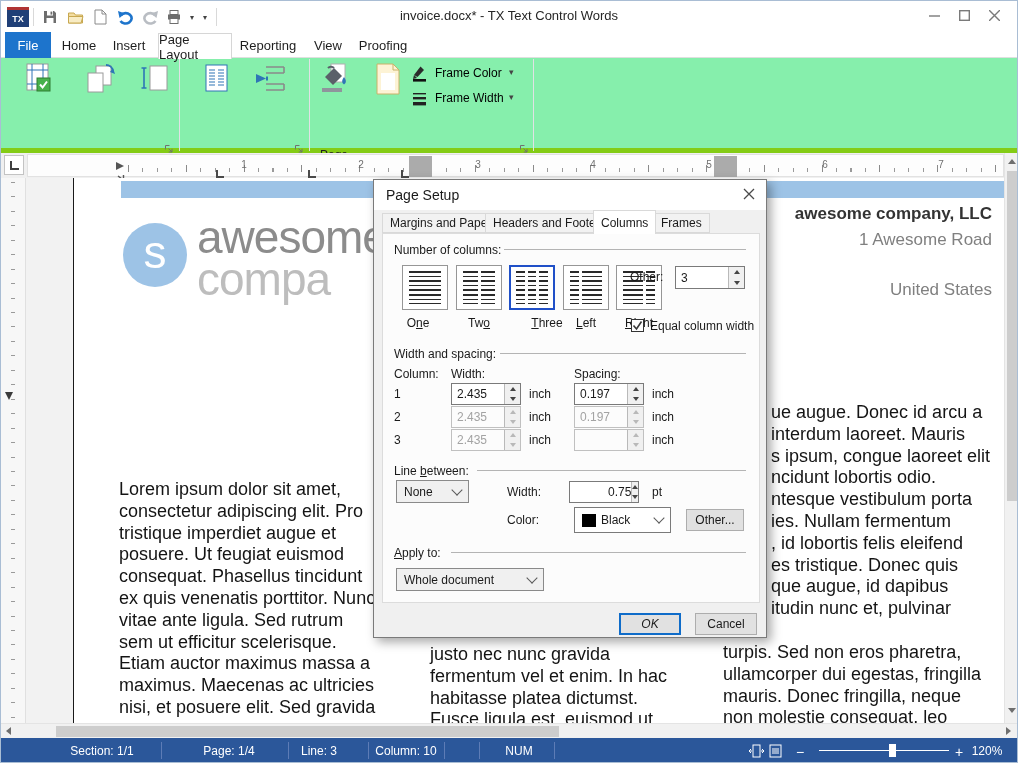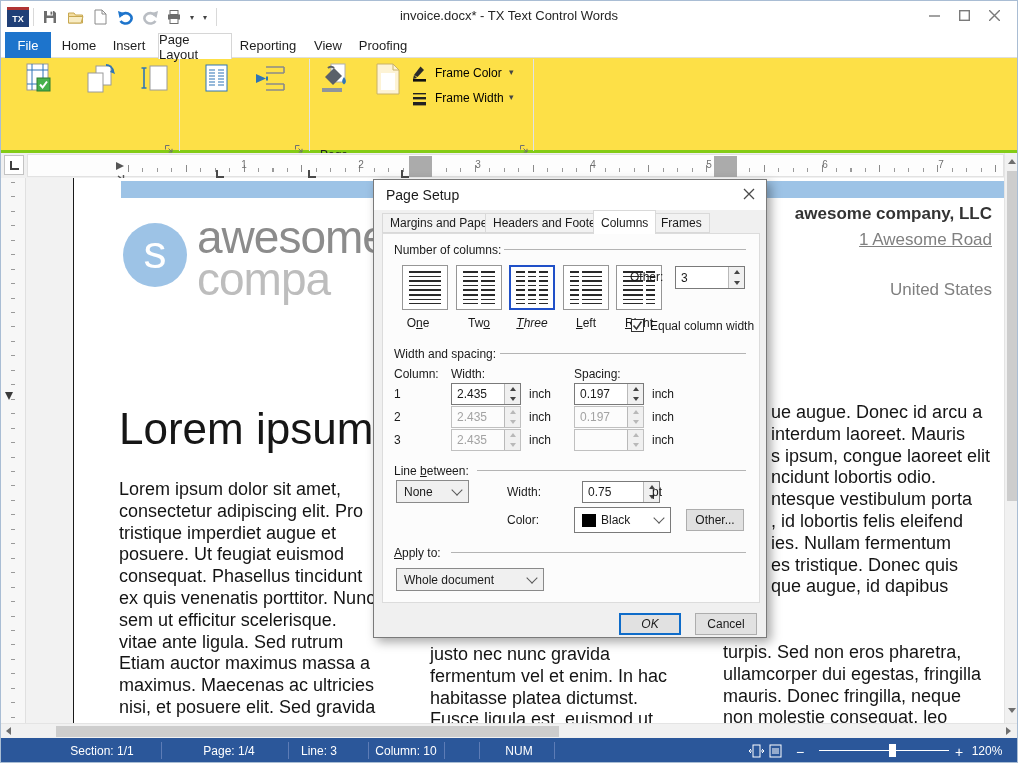"Frame Color" #ribbon { background: #fde047 -> #86efac; border-bottom: 3px solid #84cc16 -> 5px solid #84cc16 }
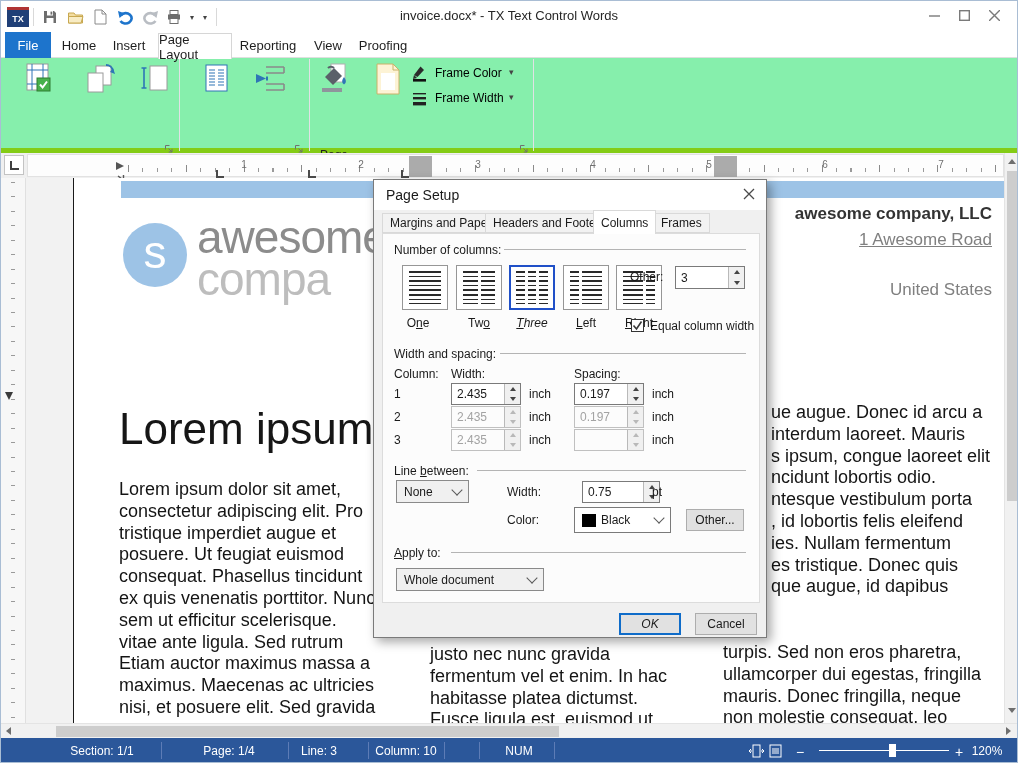"1 Awesome Road" div.addr { text-decoration: underline -> none }
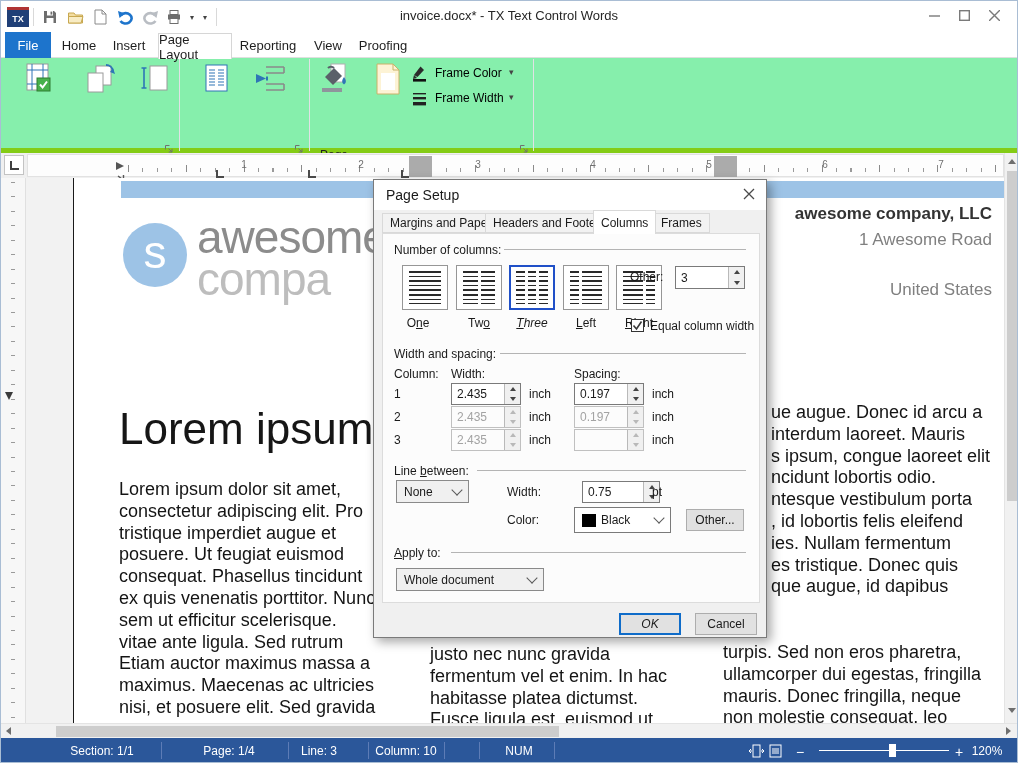"Three" div.preset-label { font-style: italic -> none; left: 135px -> 150px }
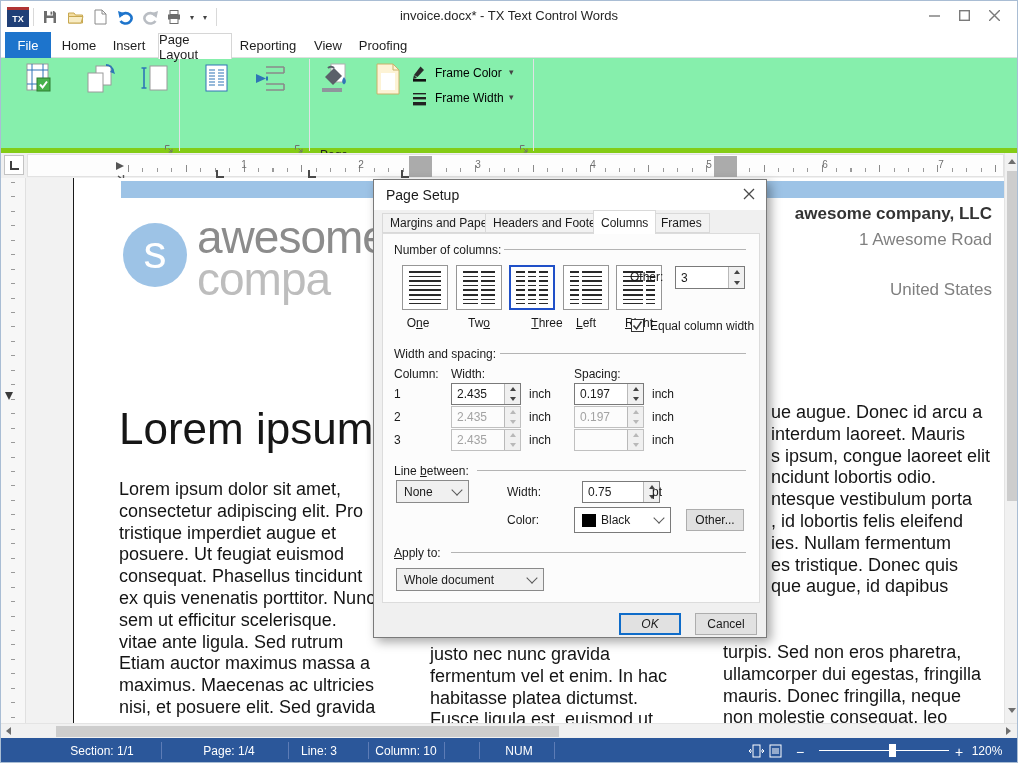"Lorem ipsum" div { html: <div>Lorem ipsum</div> -> none }
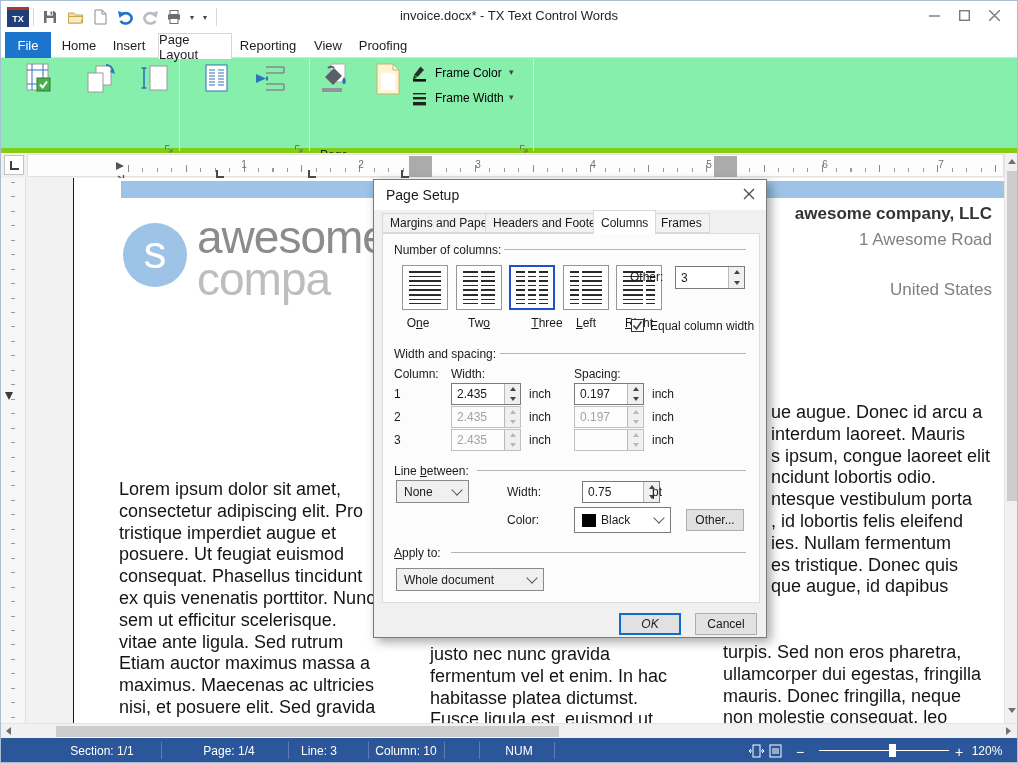"0.75" div.field { left: 208px -> 195px; padding-left: none -> 33px; width: 78px -> 70px }
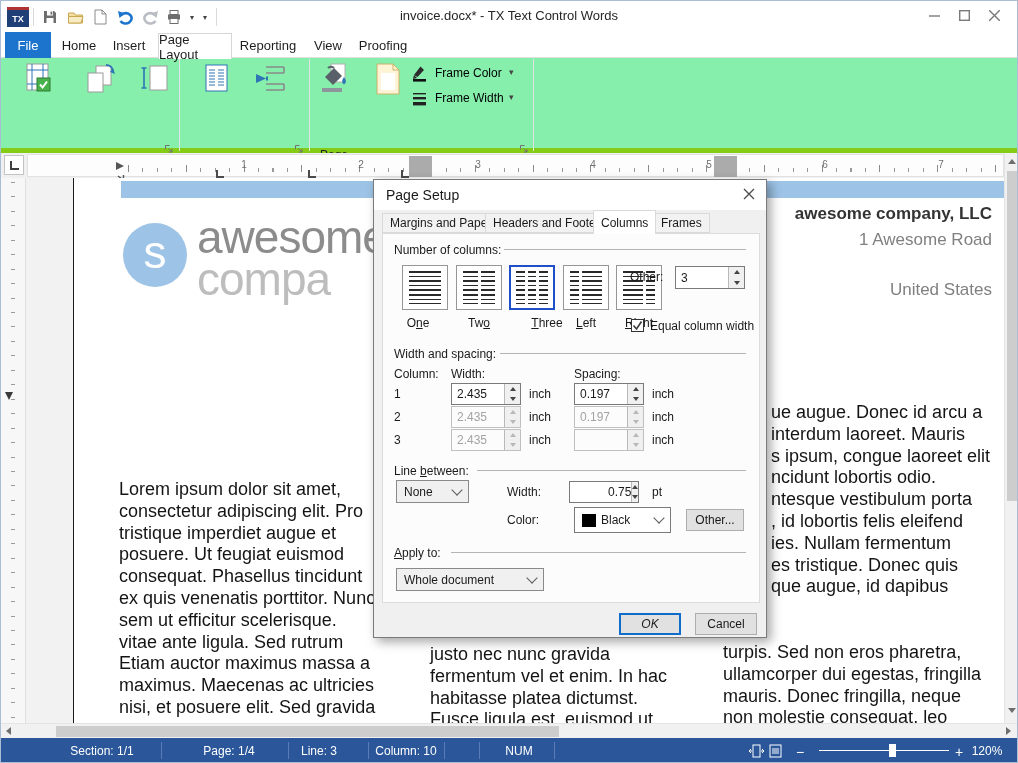", id lobortis felis eleifend" div.docline { order: before "ies. Nullam fermentum" -> after "ies. Nullam fermentum" }
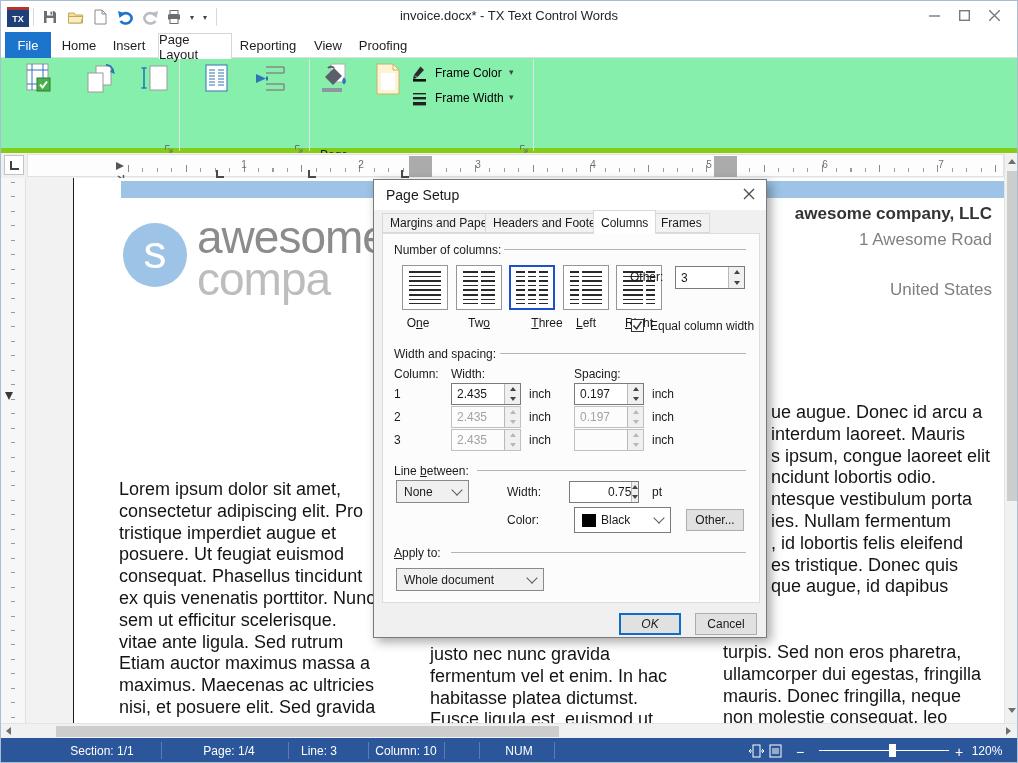"itudin nunc et, pulvinar" div.docline { html: none -> <div>itudin nunc et, pulvinar</div> }
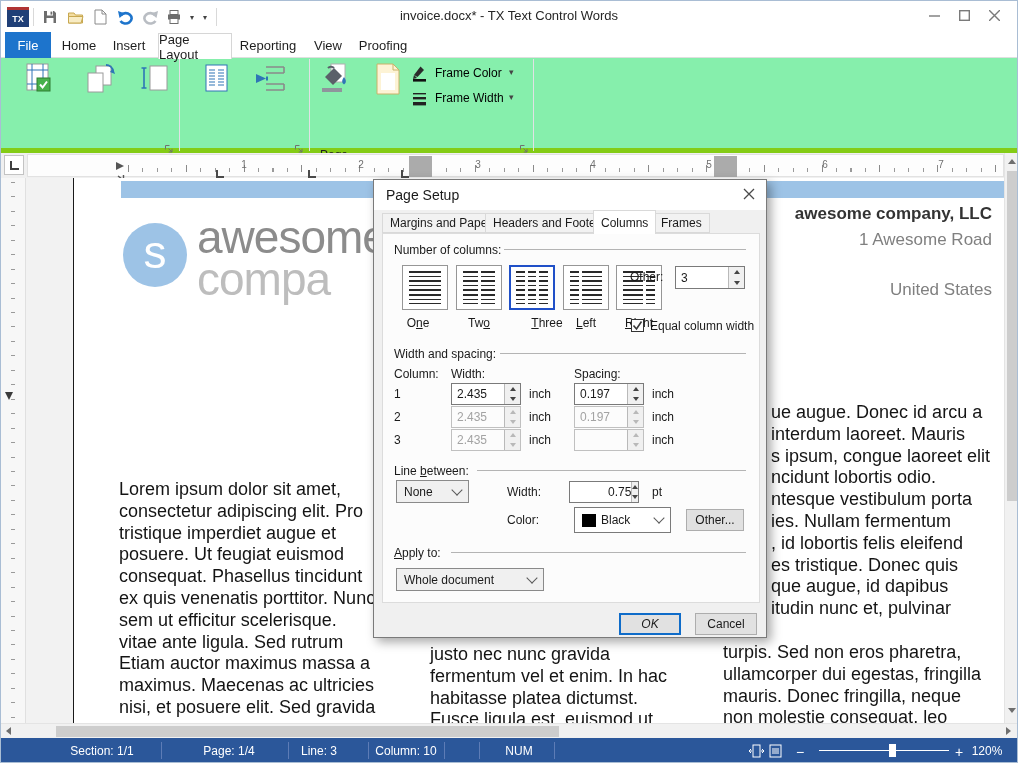"sem ut efficitur scelerisque." div.docline { order: before "vitae ante ligula. Sed rutrum" -> after "vitae ante ligula. Sed rutrum" }
